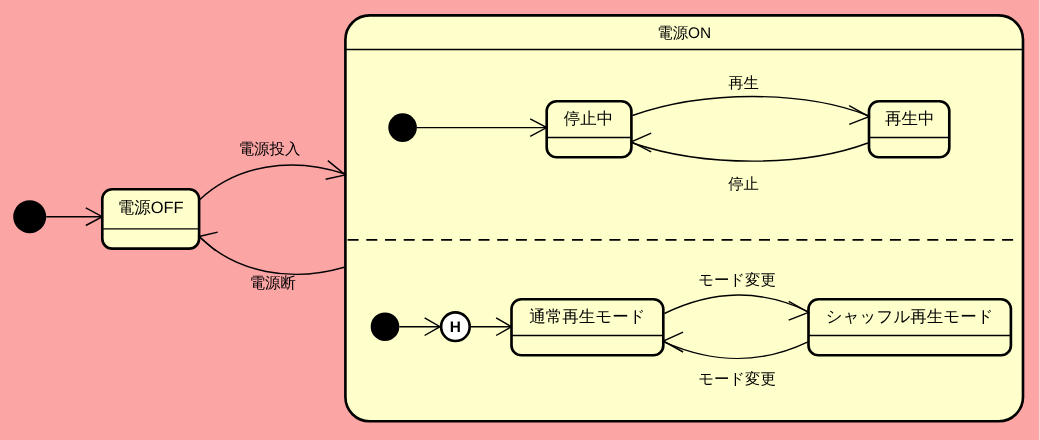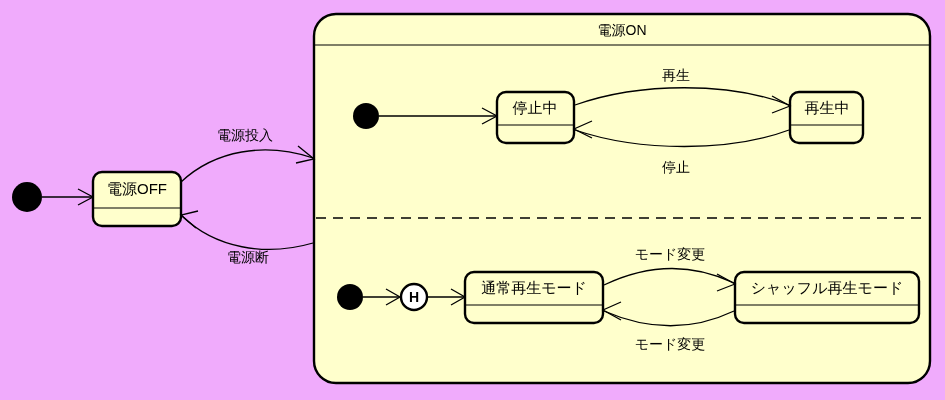"電源ON" #diagram-root { background: #f0abfc -> #fca5a5 }
